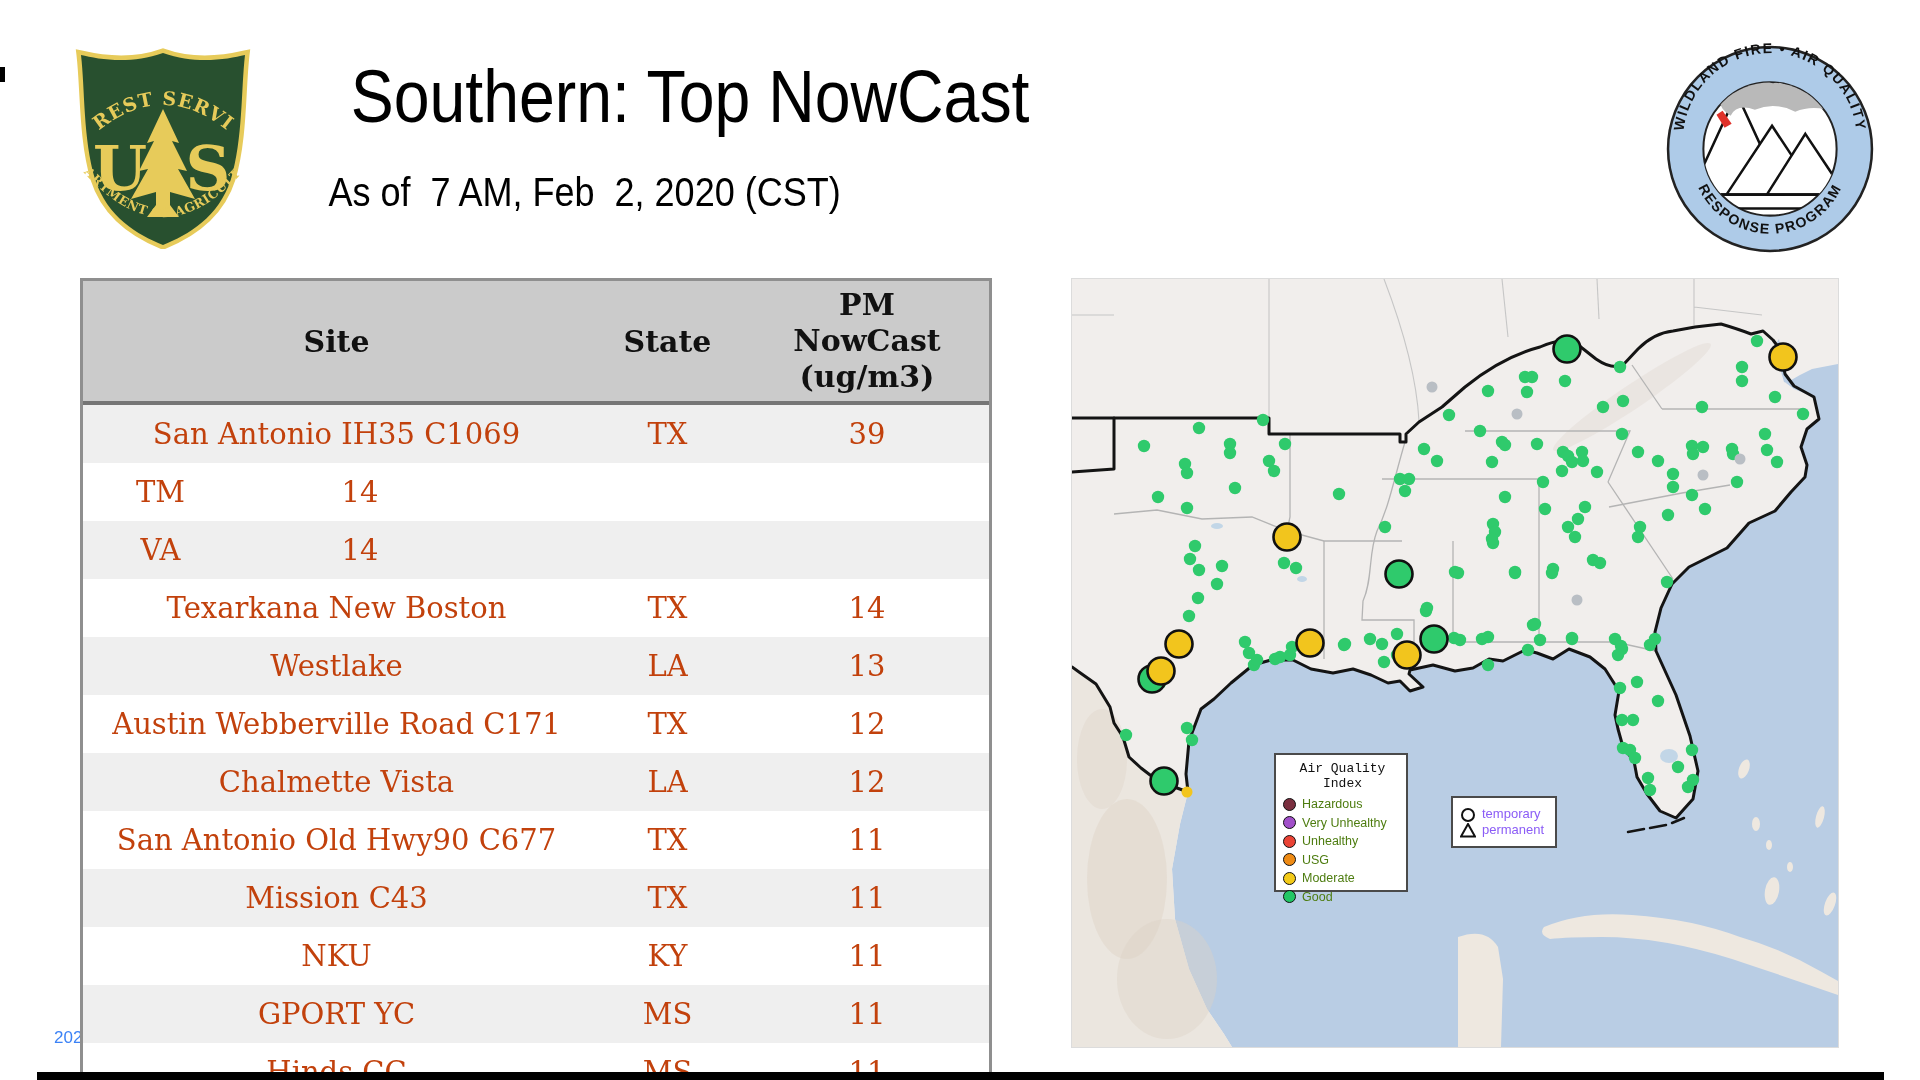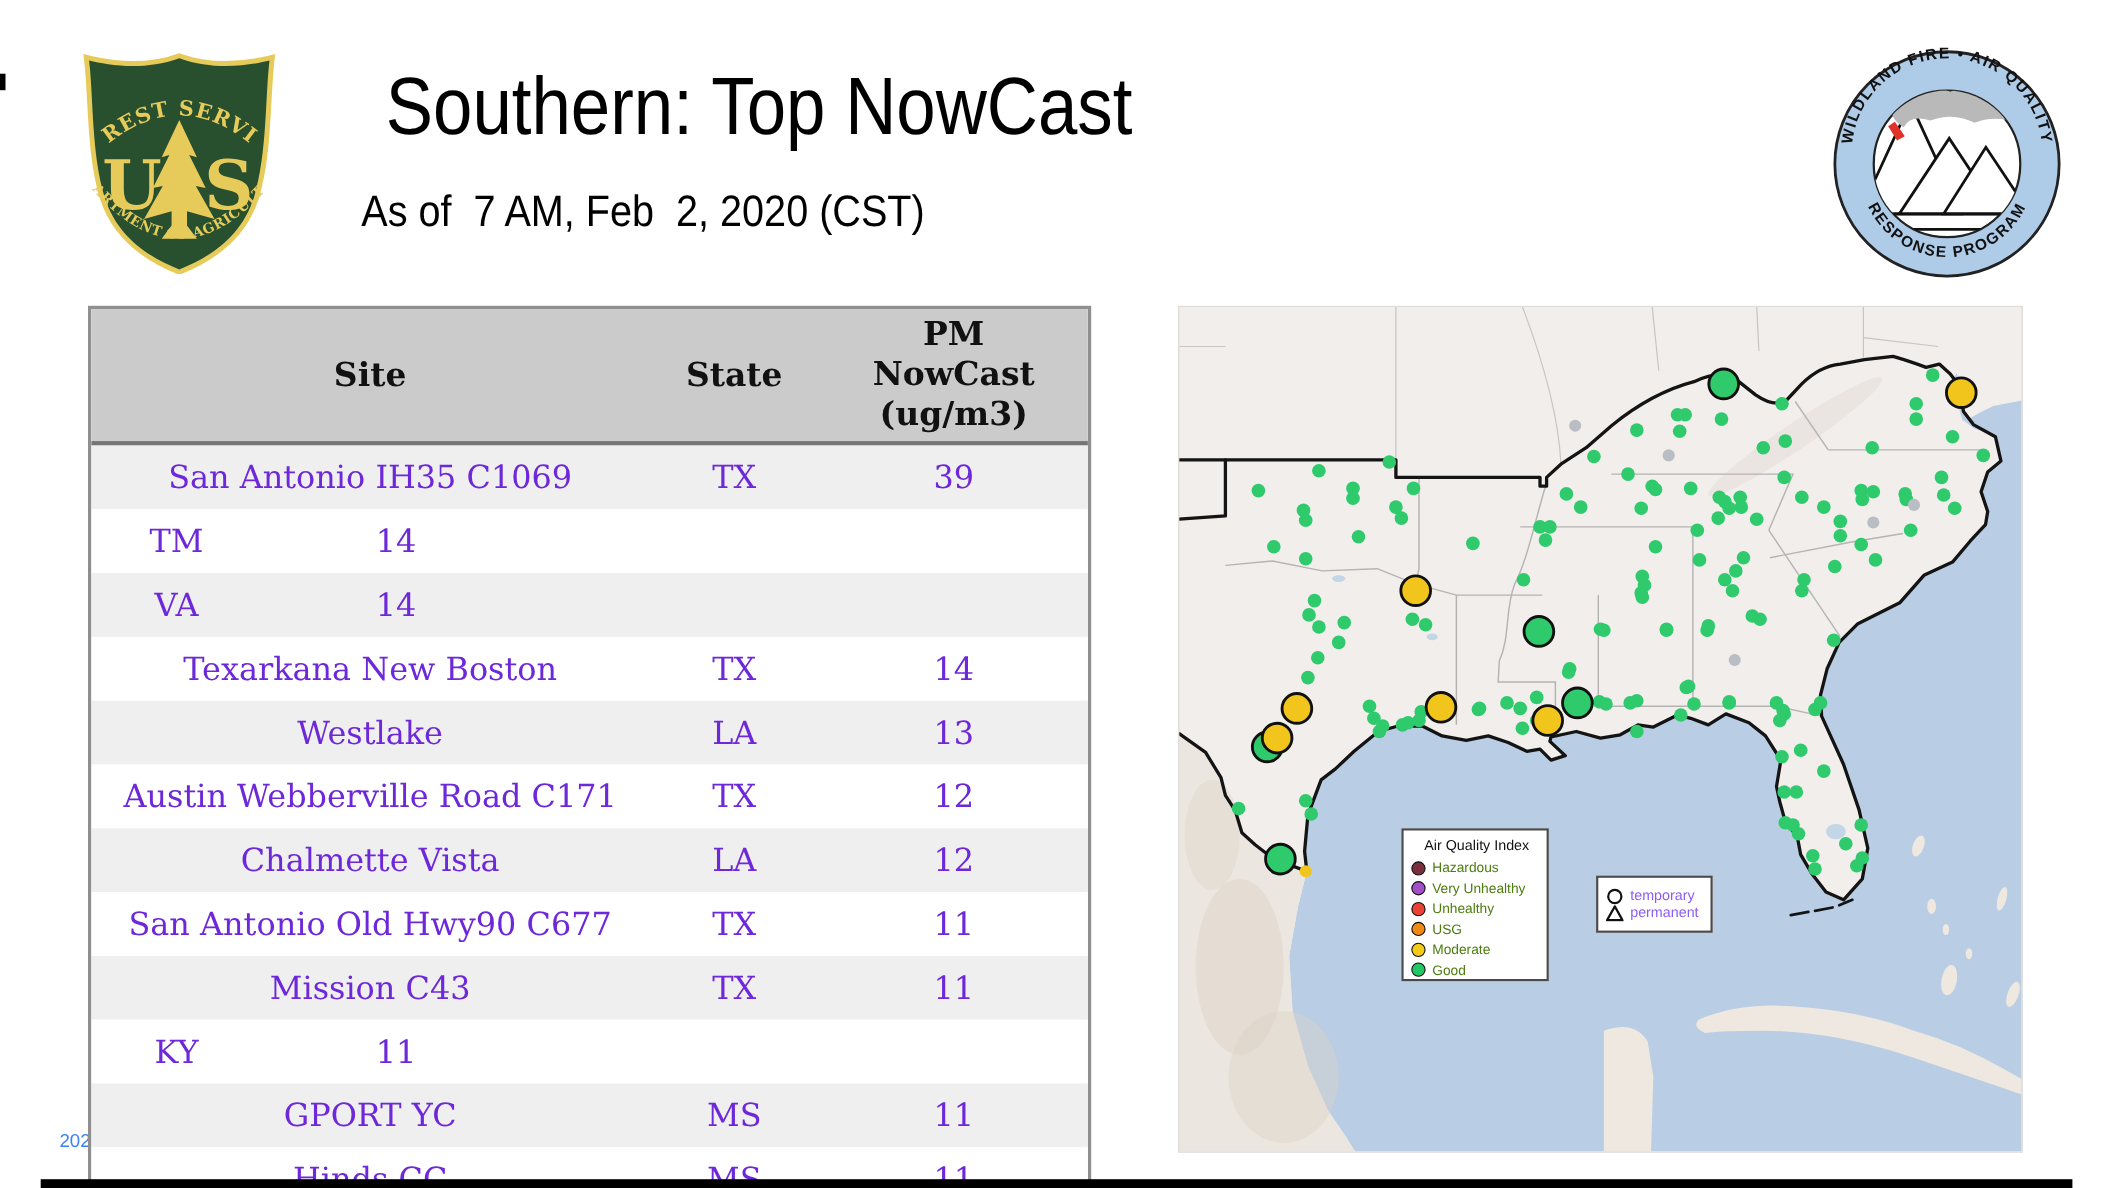"San Antonio IH35 C1069" .trow { color: #6d28d9 -> #c2410c }
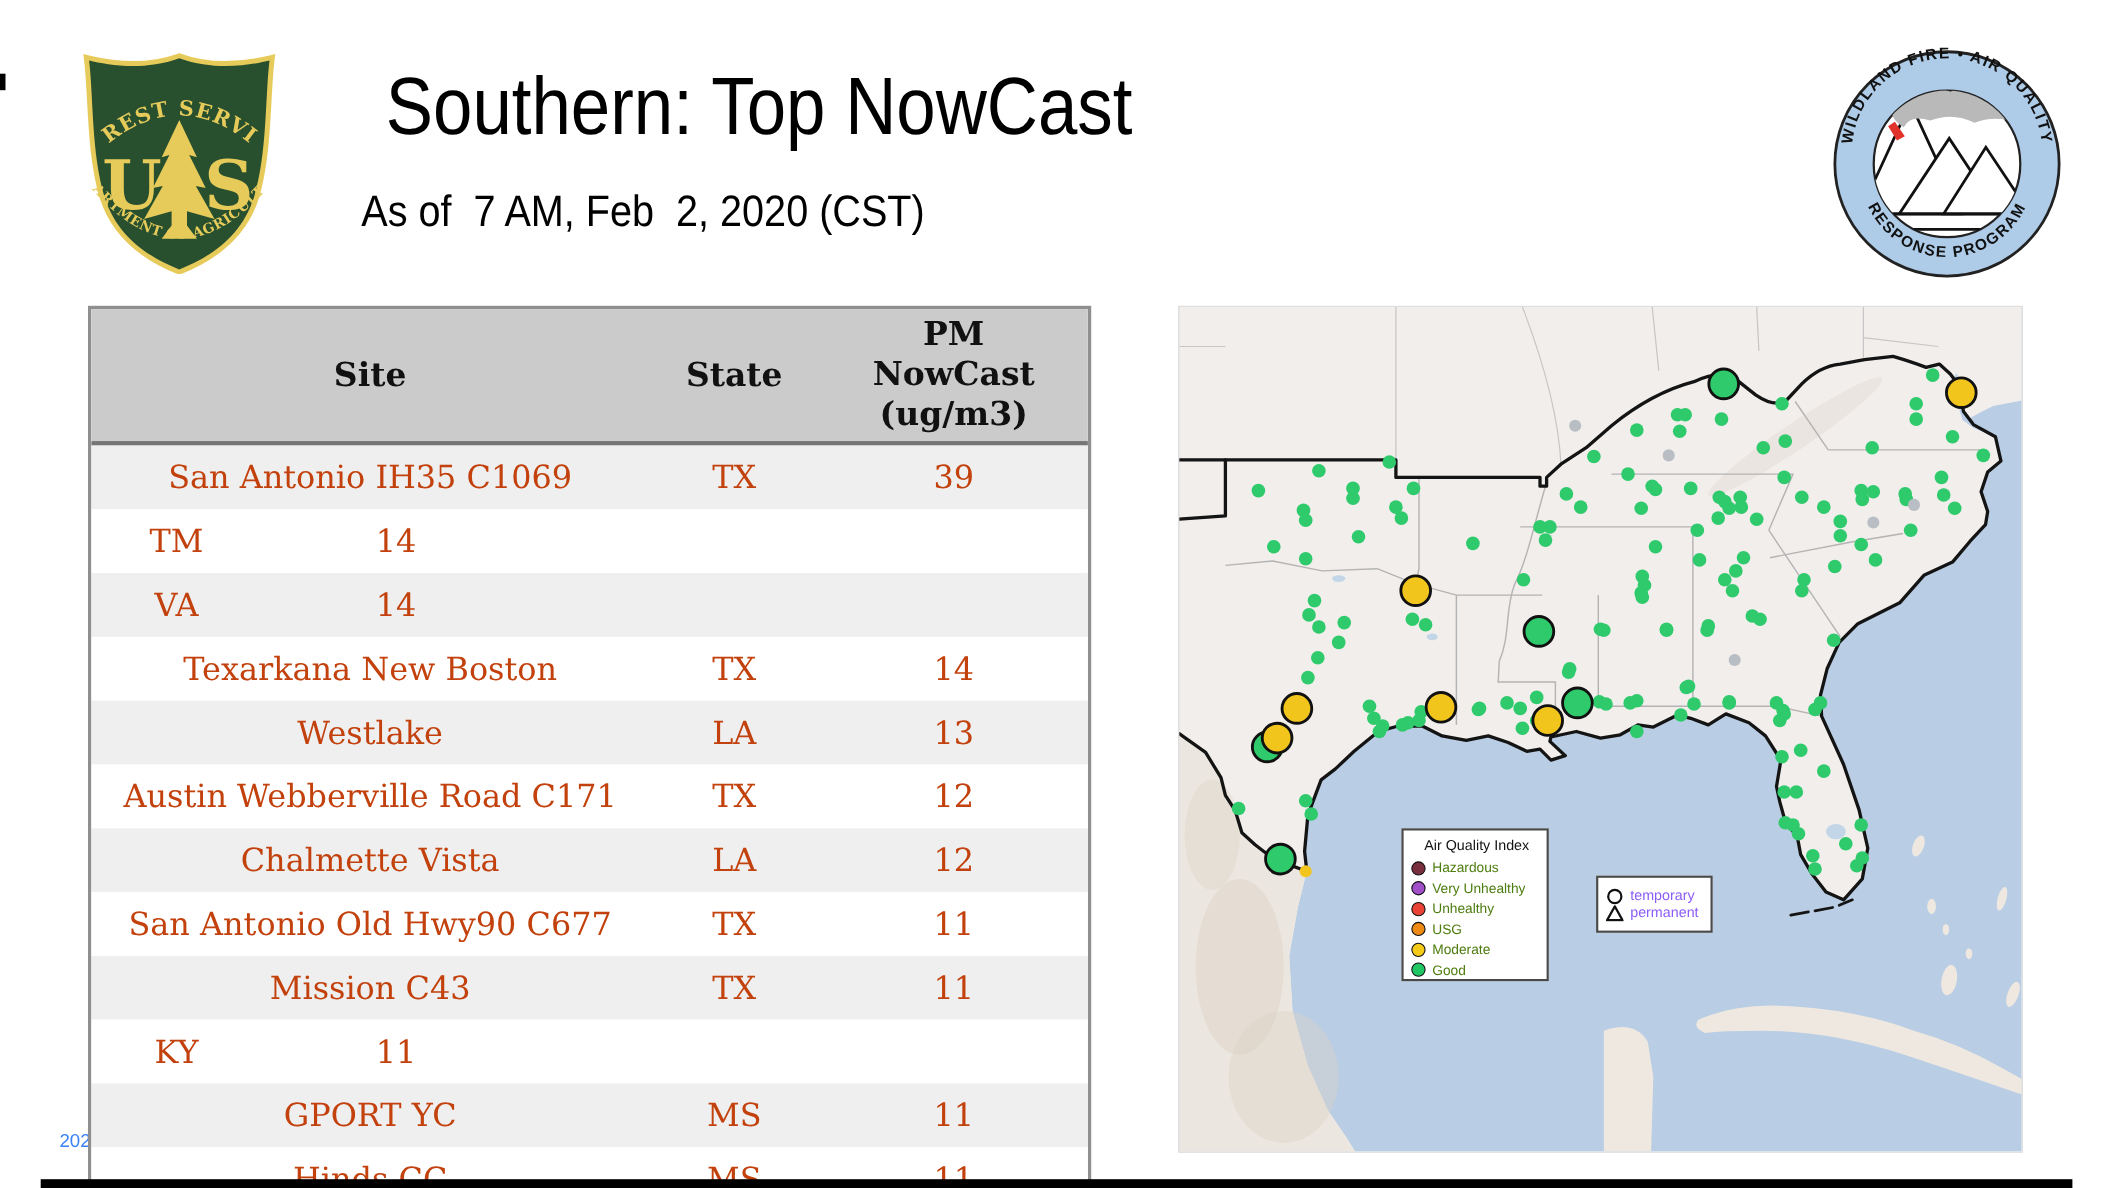"Air Quality Index" .legend-aqi .lg-title { font-family: none -> Liberation Mono, monospace }
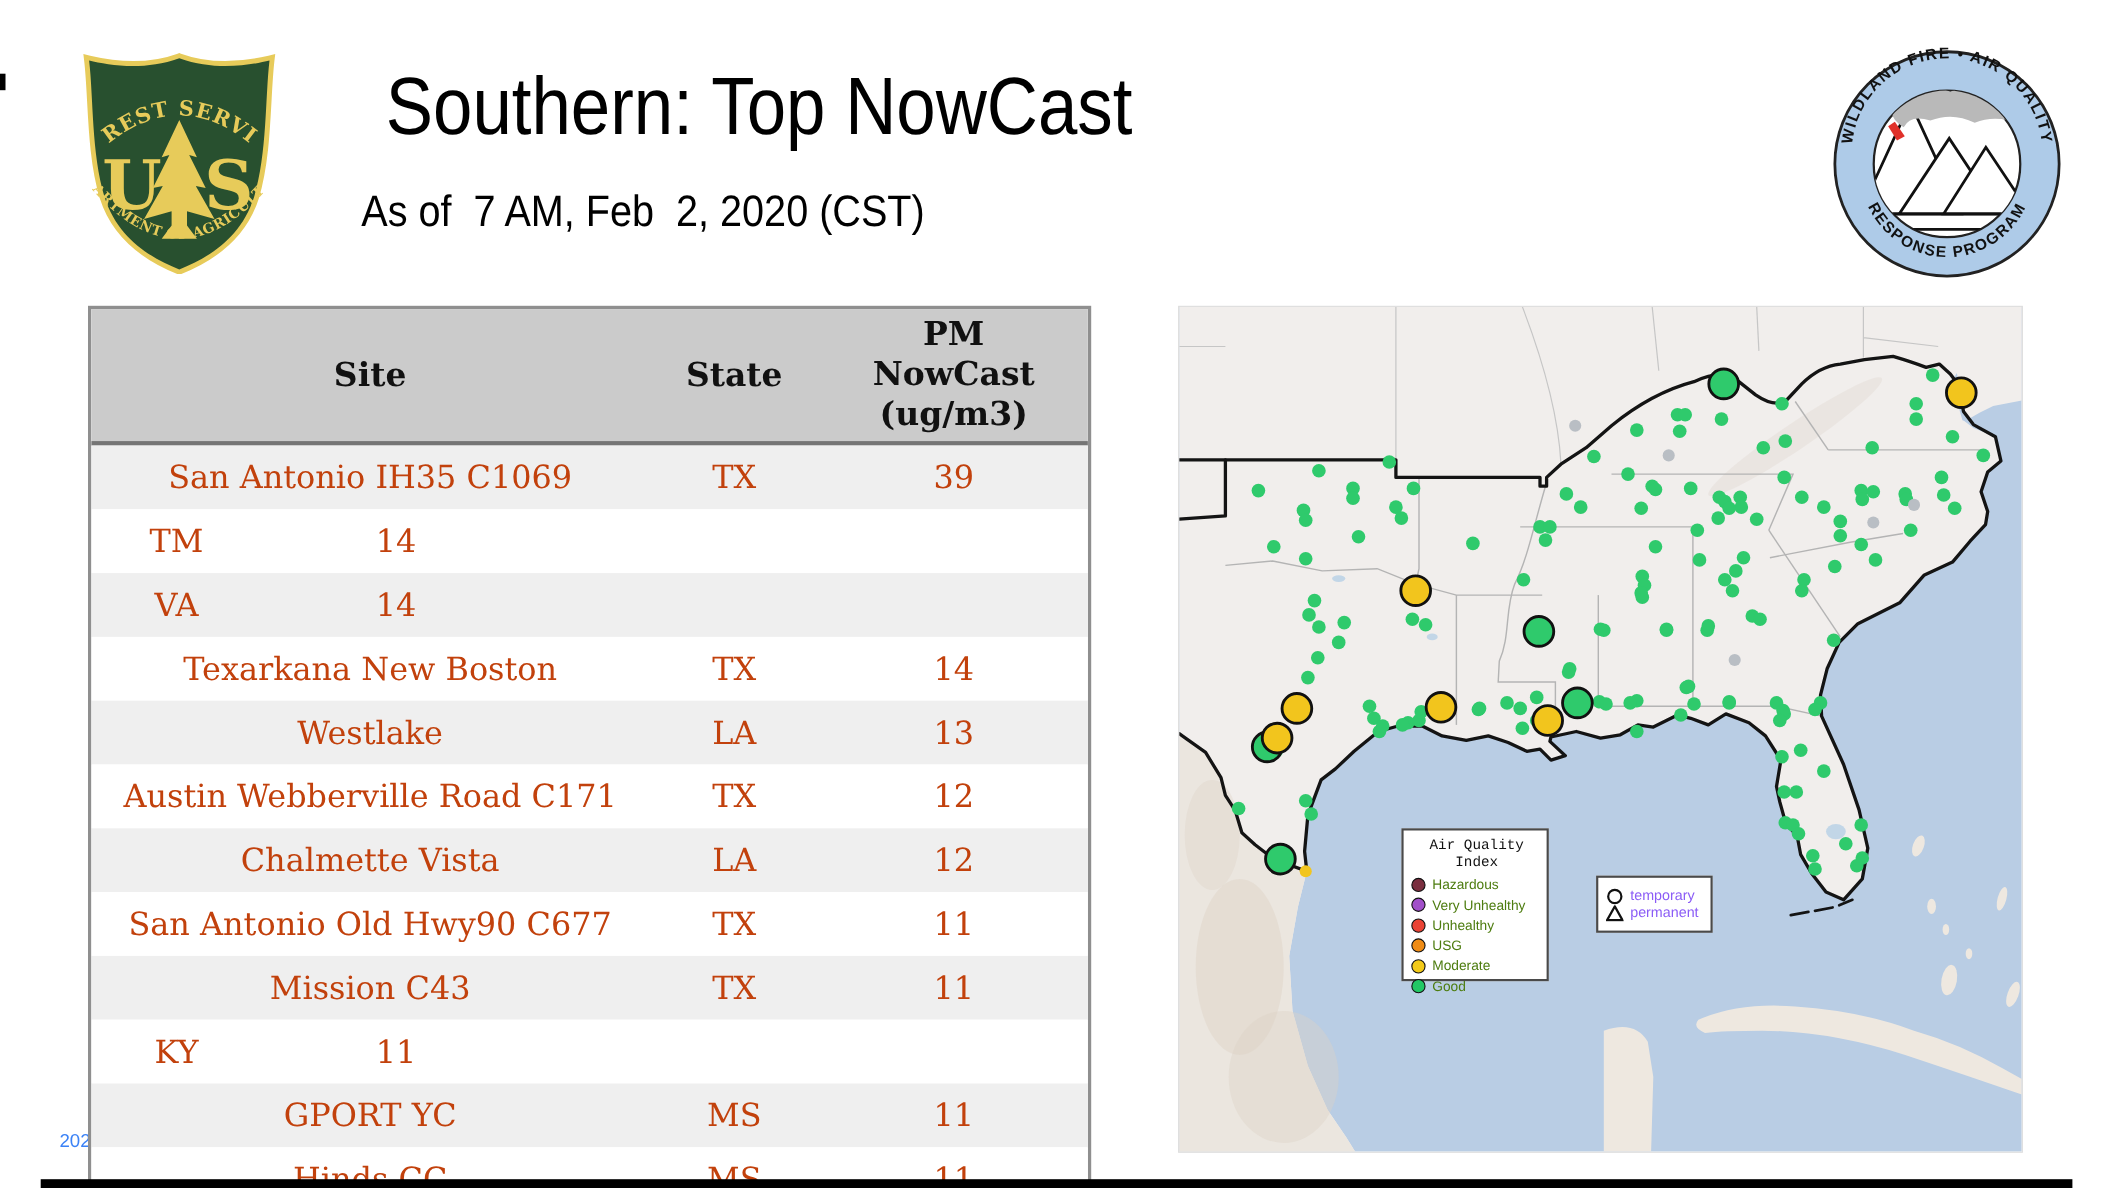"NKU" div.tc { html: none -> <div>NKU</div> }
